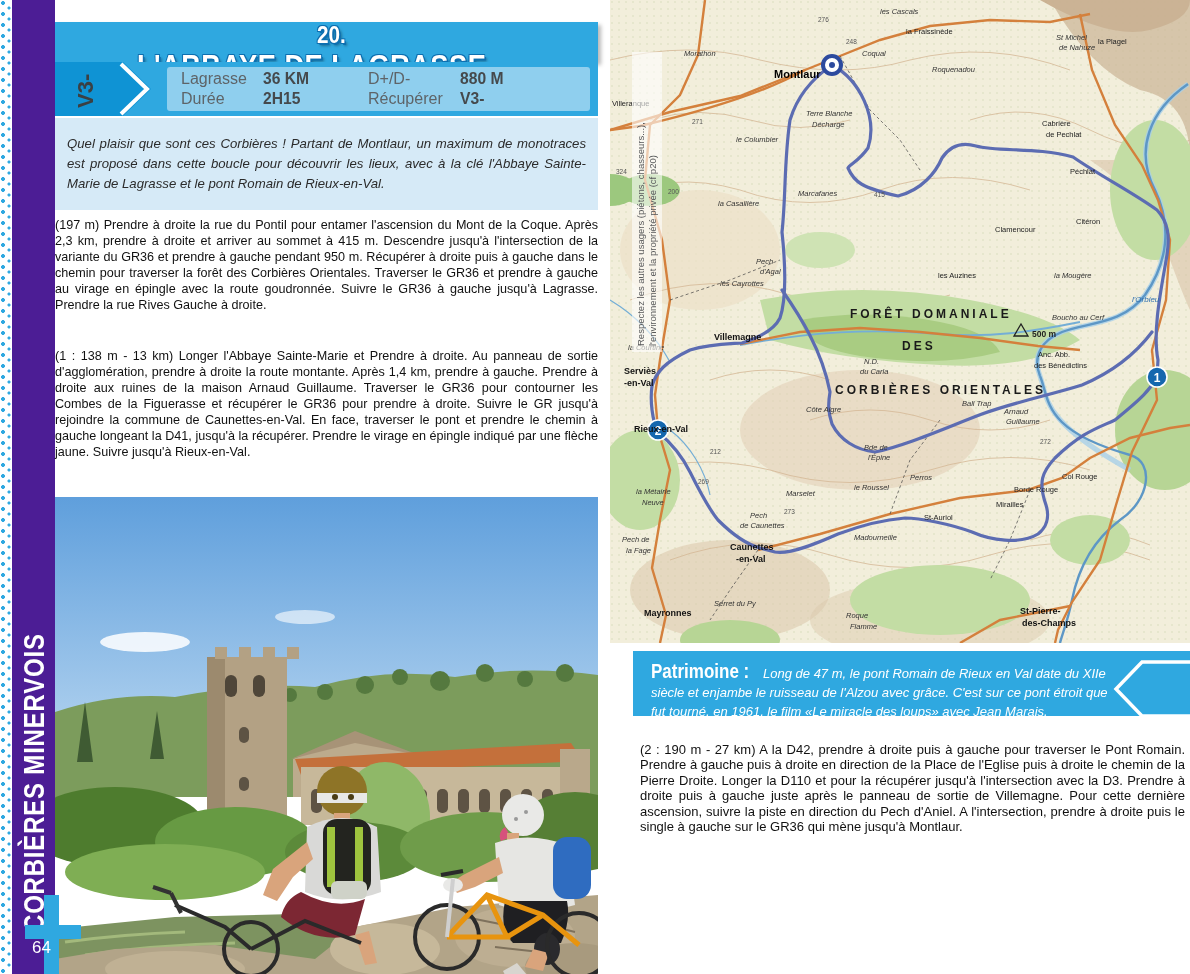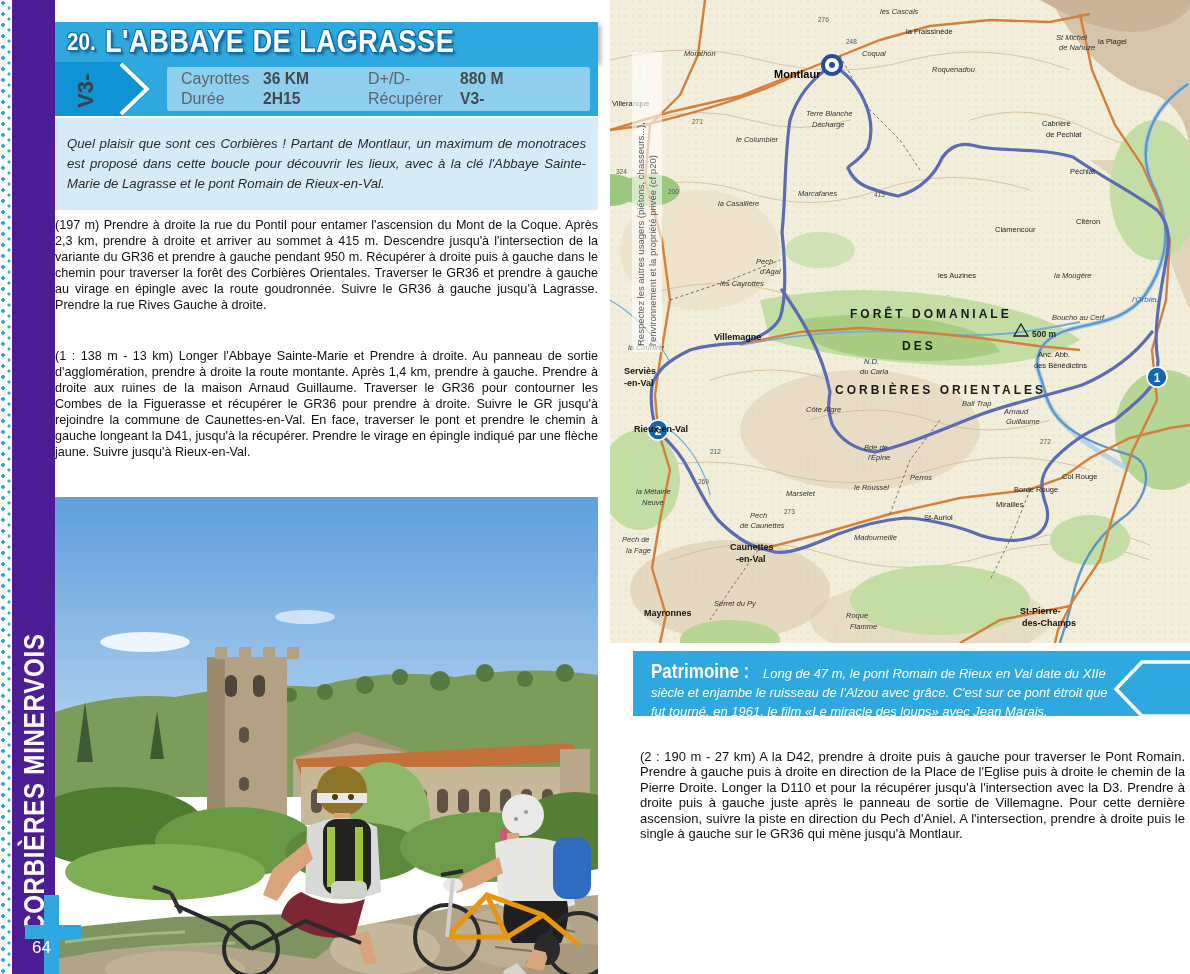"20." #title-bar { flex-direction: none -> column }
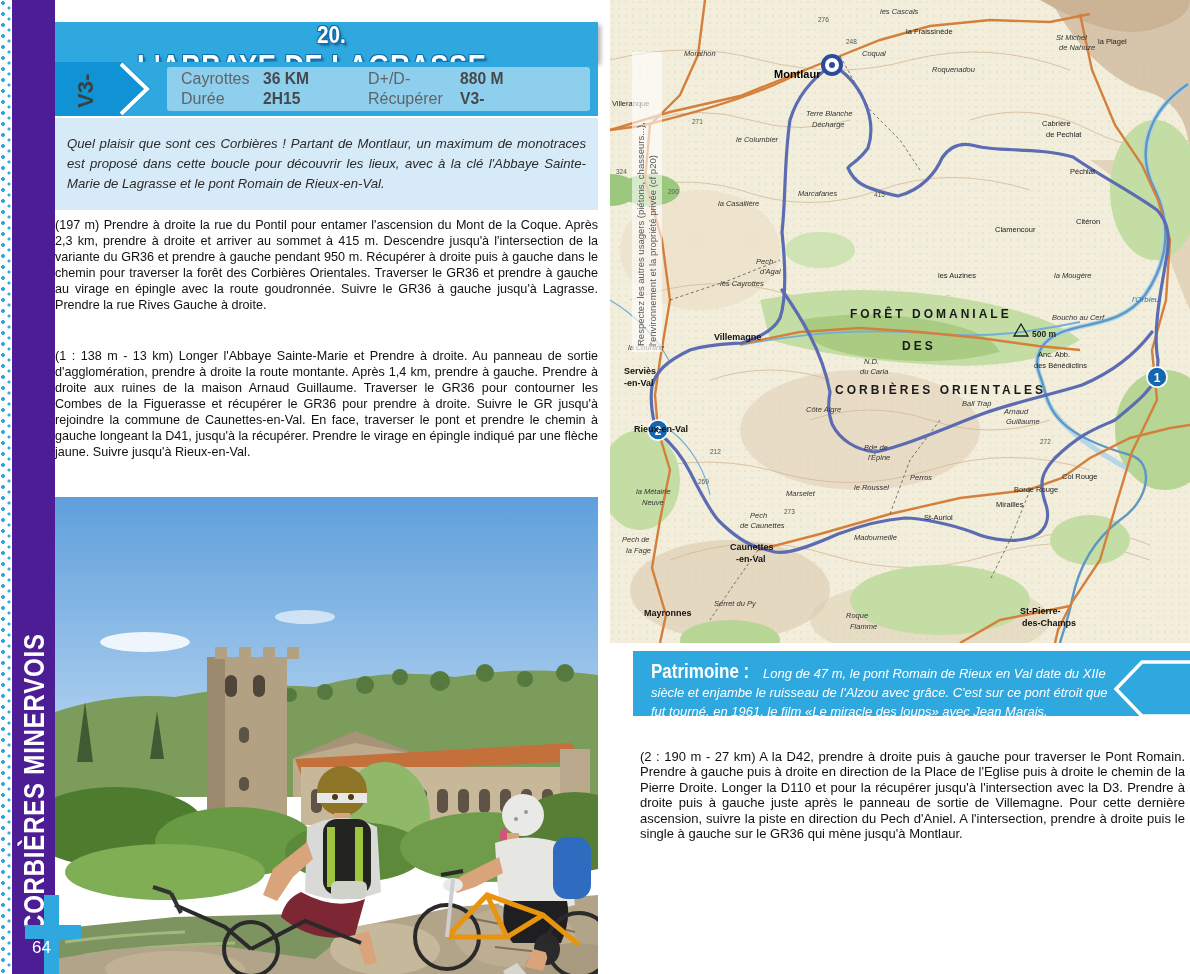"Cayrottes" span.stat-label { text: Cayrottes -> Lagrasse }
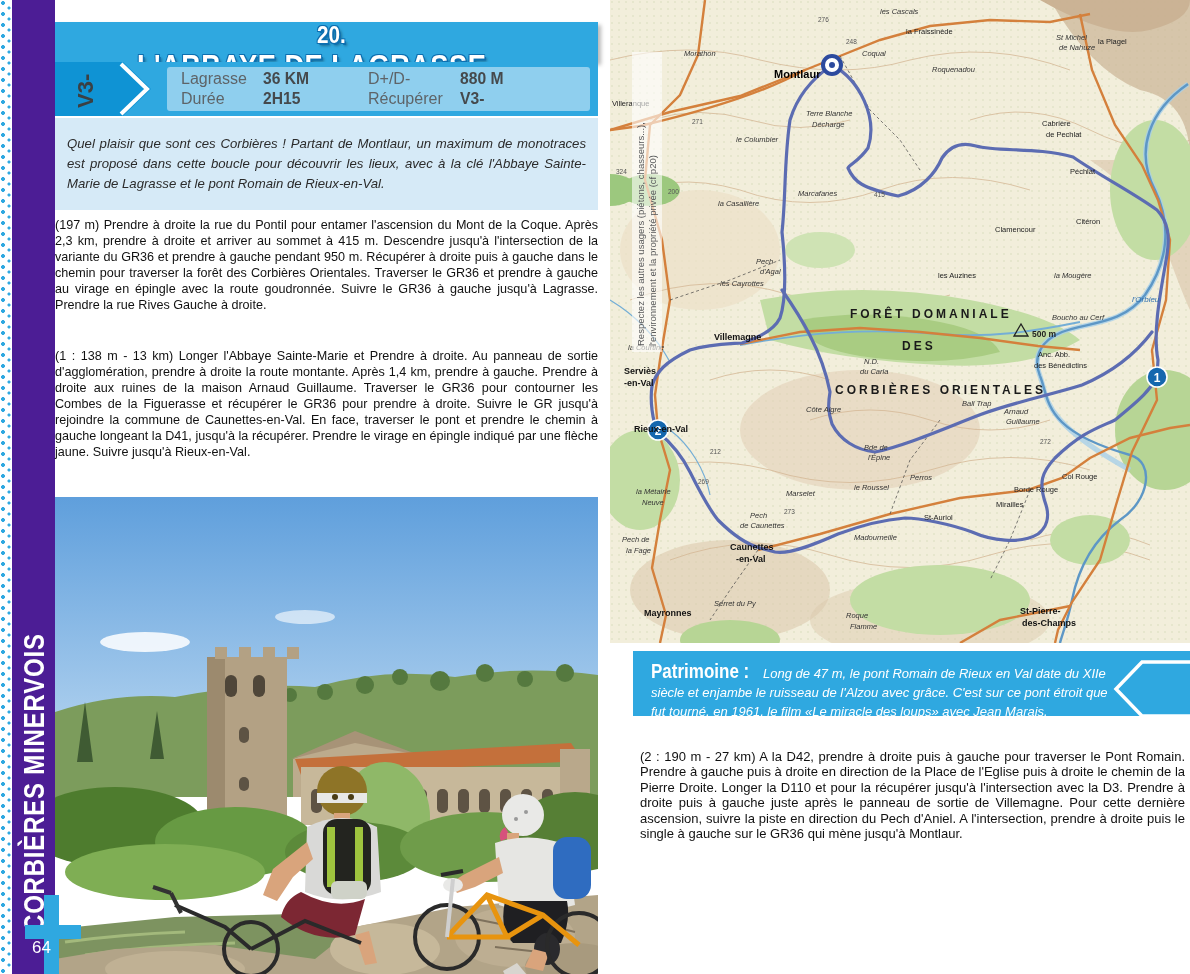"(2 : 190 m -" #final-para { margin-top: 7px -> none }
